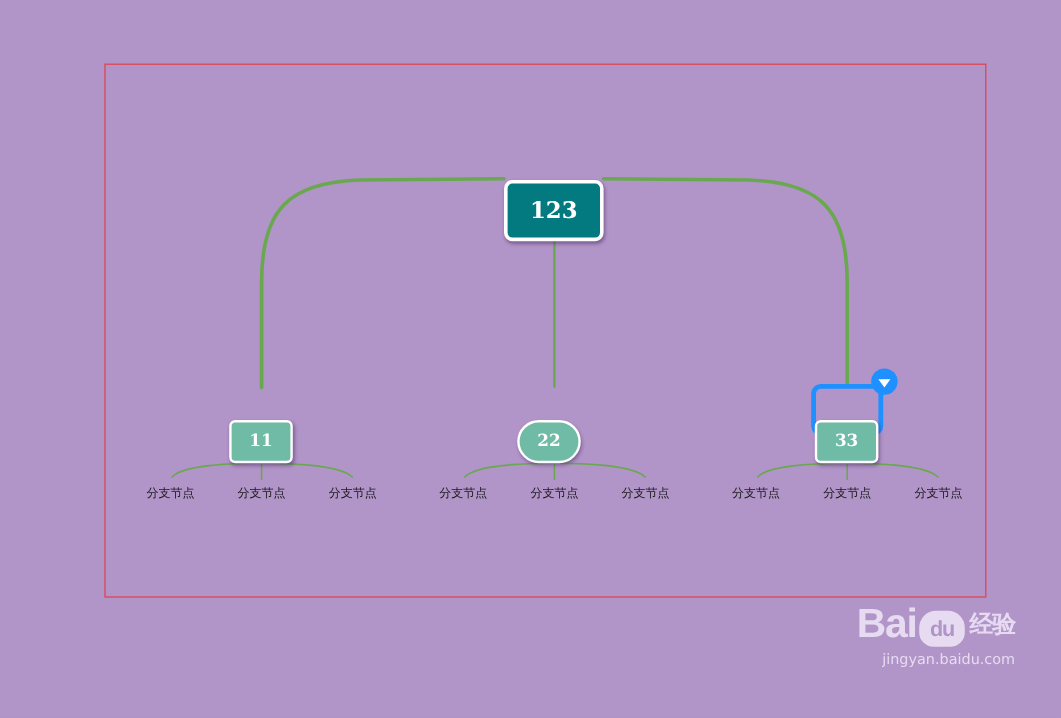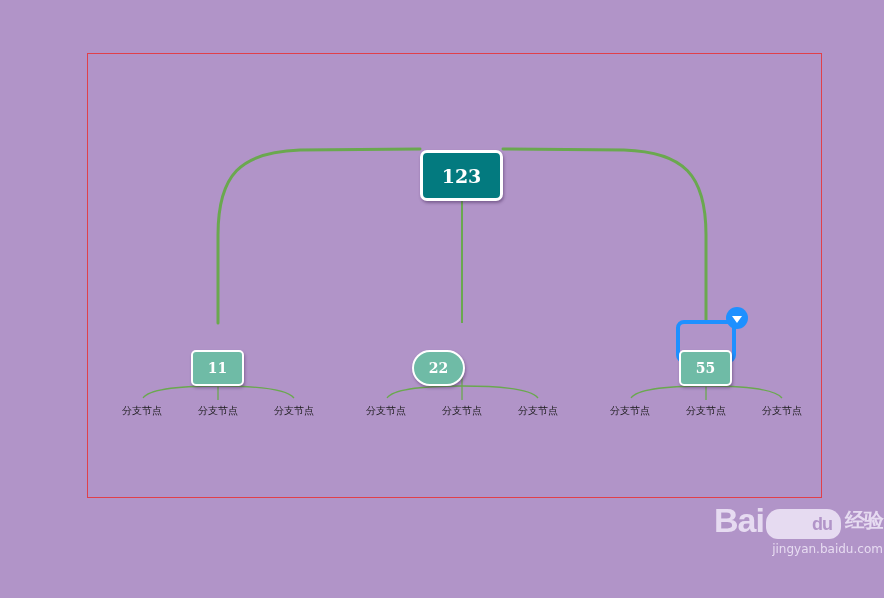"22" .child-node.n2 { left: 412px -> 431px }
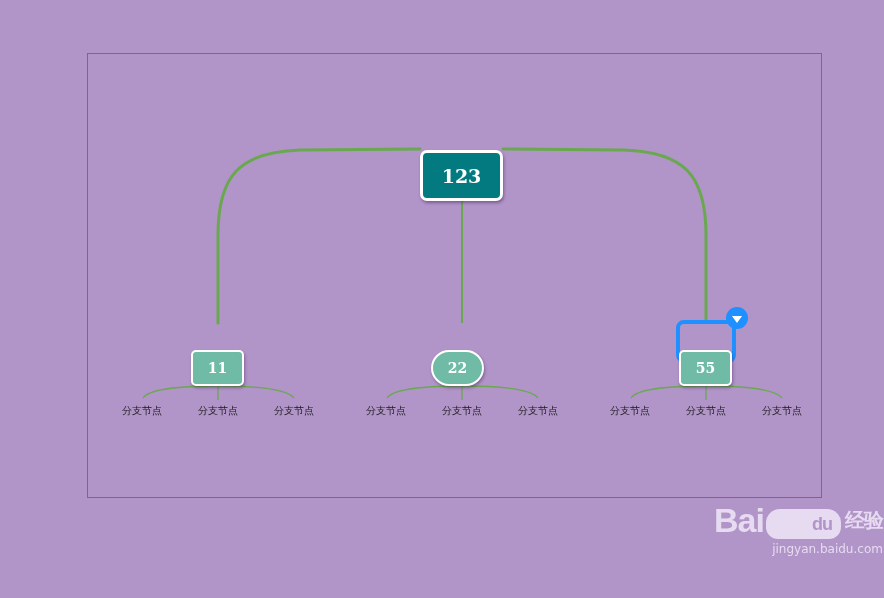"55" span { text: 55 -> 33 }
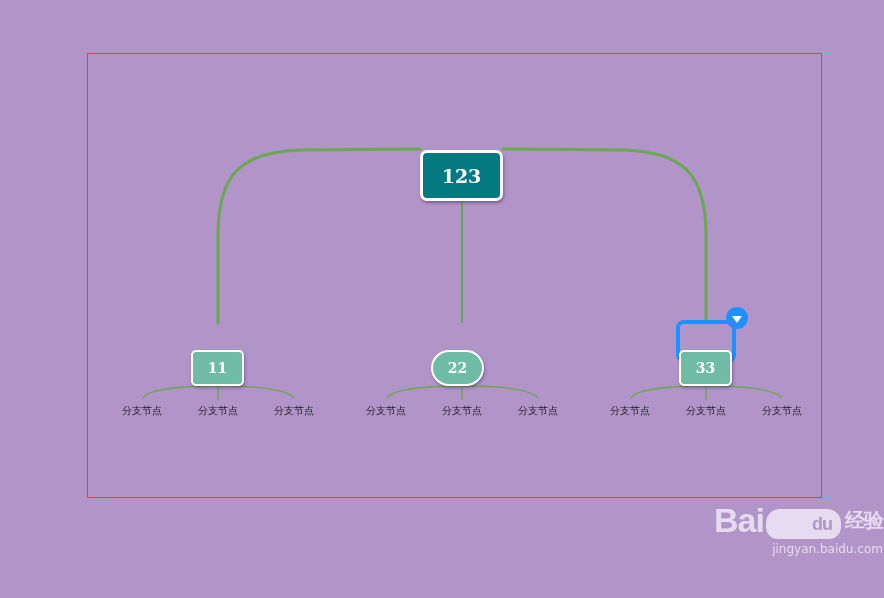"du" .wm-paw { padding-left: 37px -> none }
